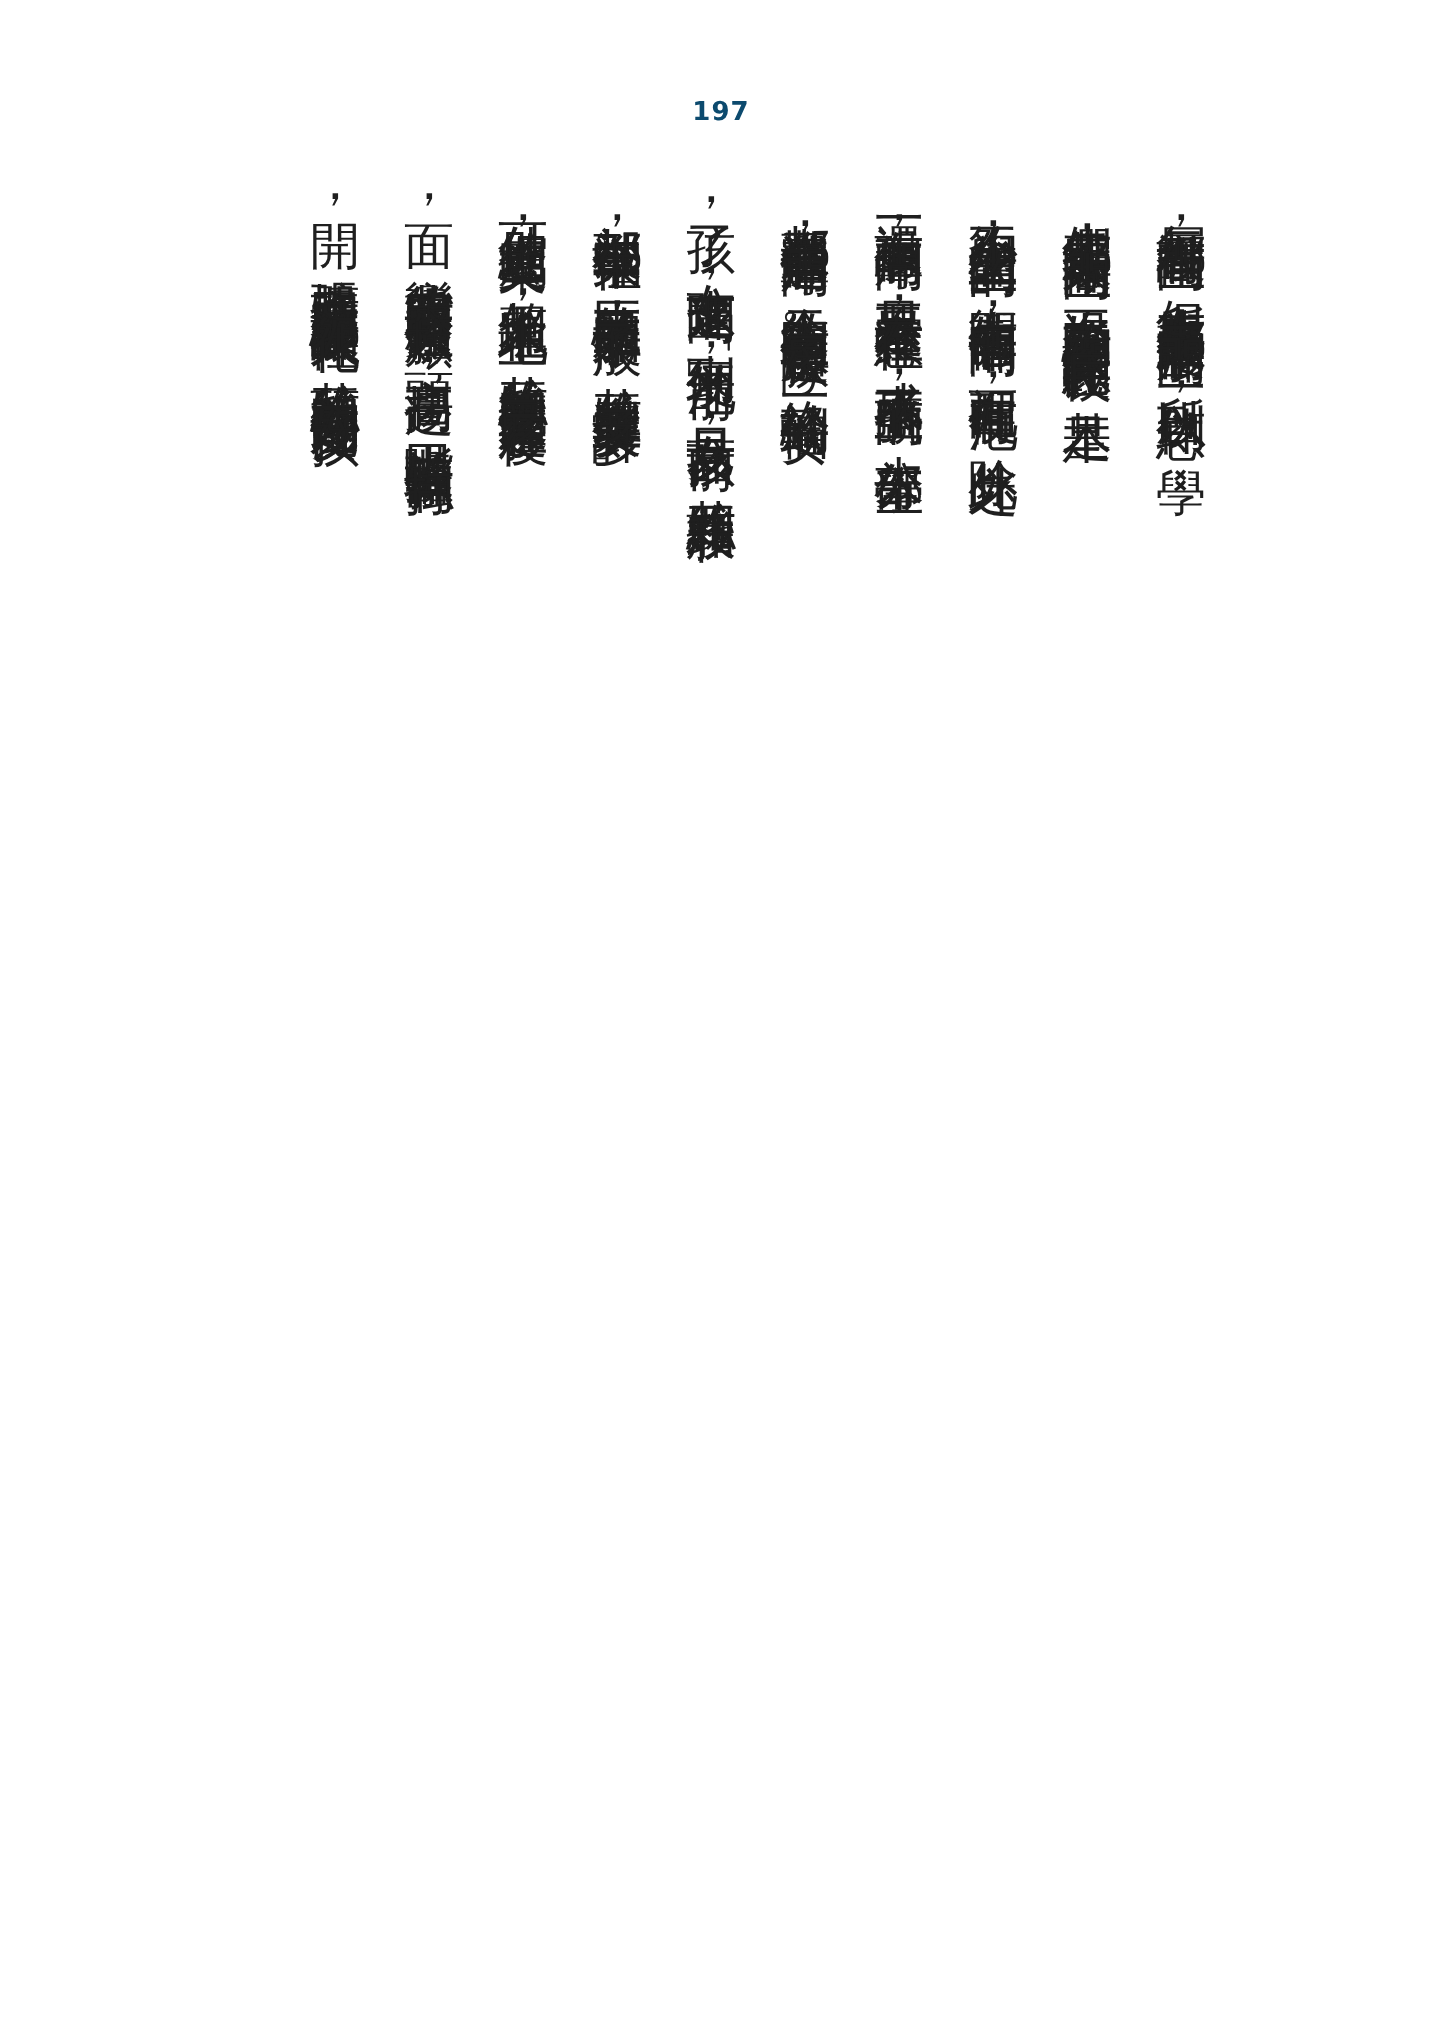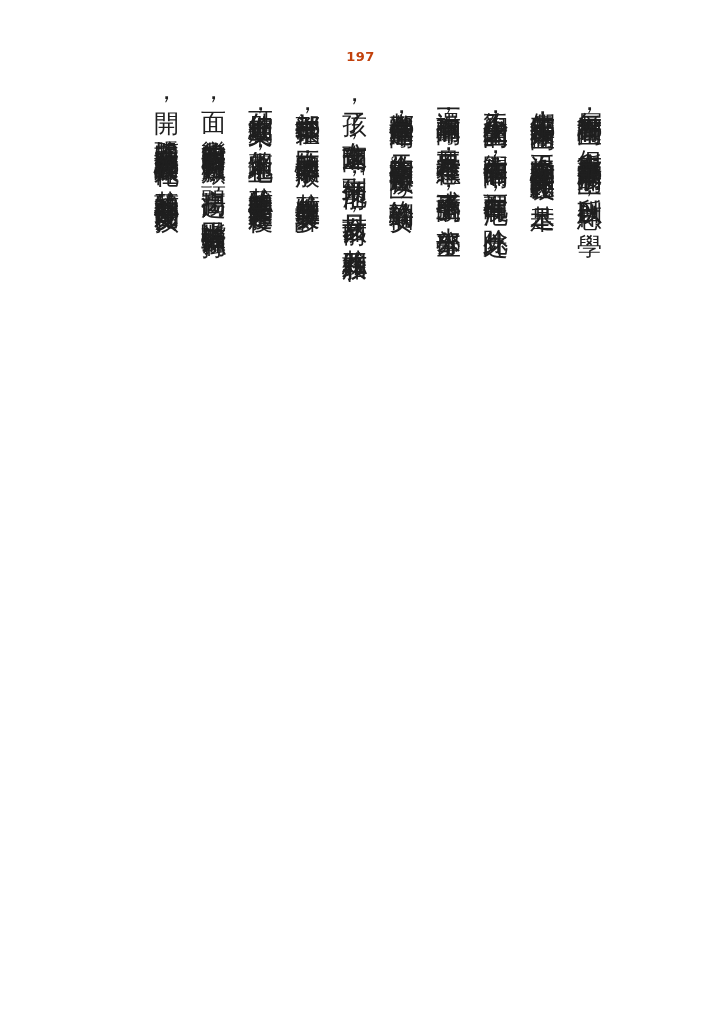"197" .page-number { color: #c2410c -> #0c4a6e }
